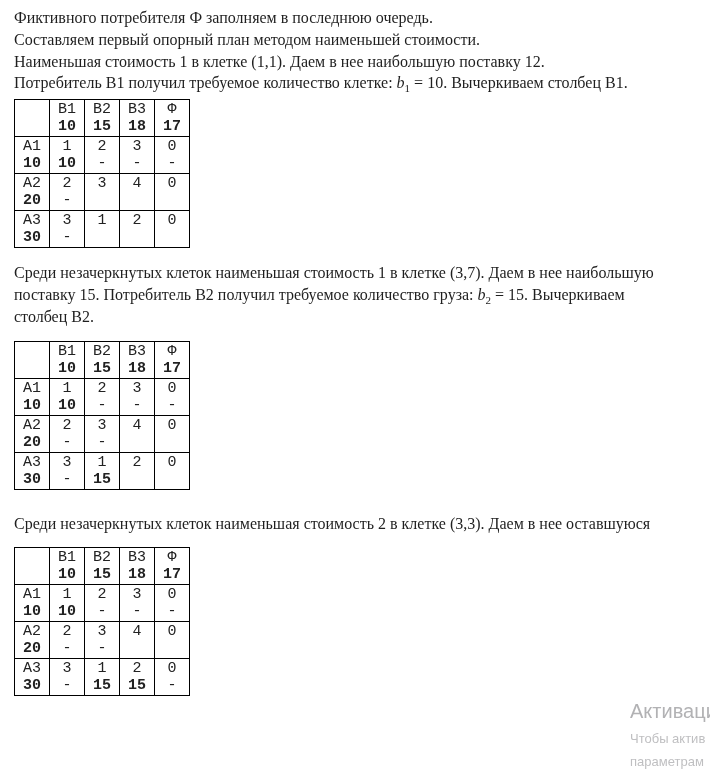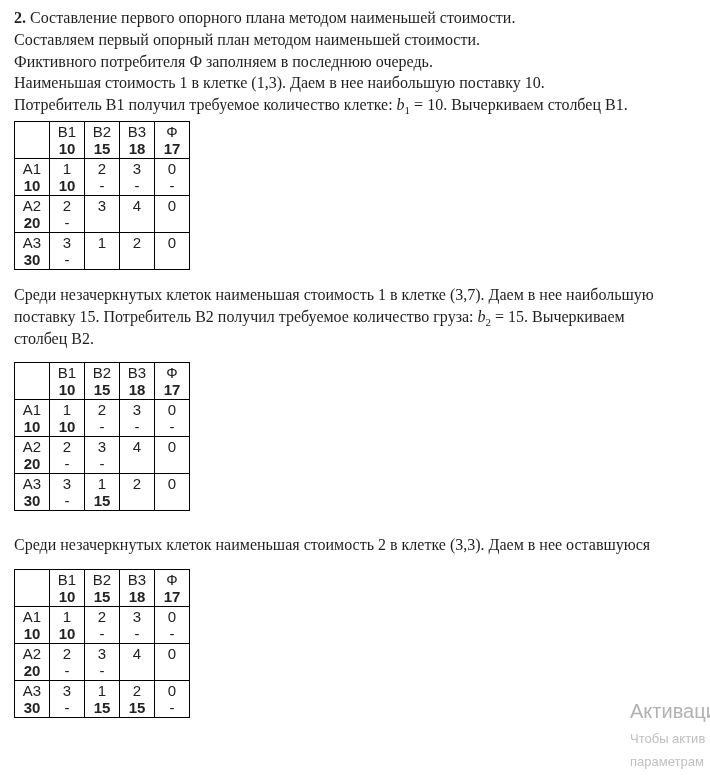"2. Составление первого опорного плана" div.line { html: <div><b>2.</b><span> Составление первого опорного плана методом наименьшей стоимости.</span></div> -> none }
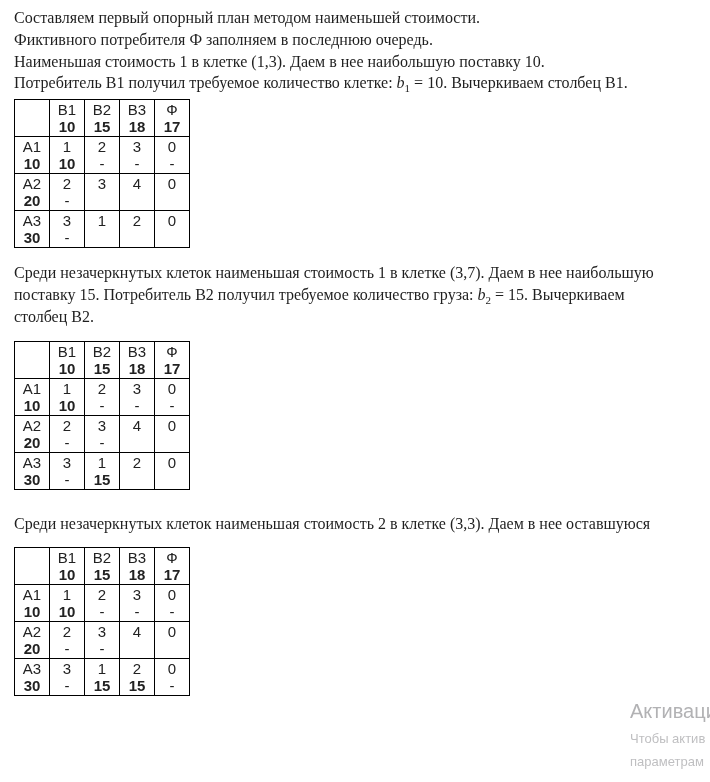"Составляем первый опорный план методом" div.line { order: before "Фиктивного потребителя Ф заполняем в" -> after "Фиктивного потребителя Ф заполняем в" }
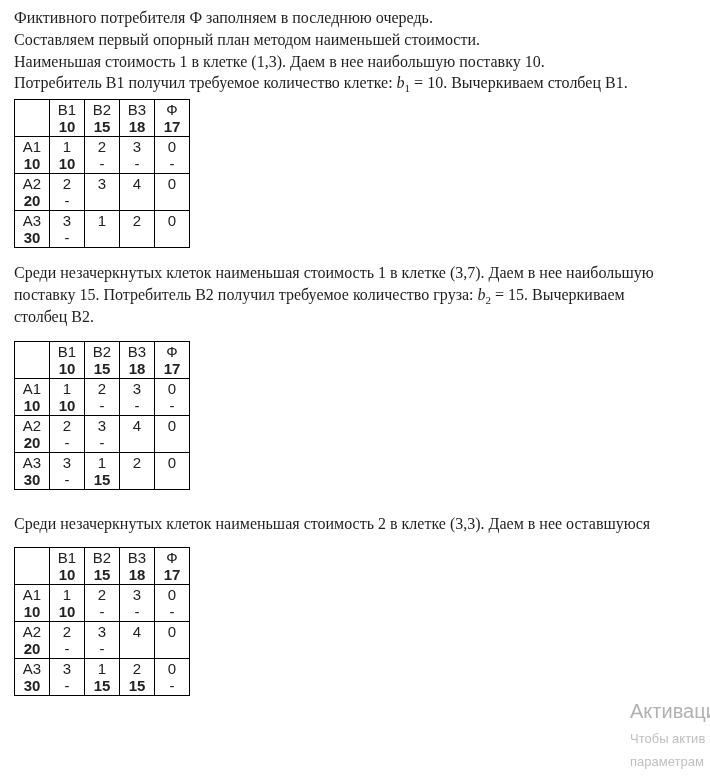"Наименьшая стоимость 1 в клетке" div.line { text: 1,3). Даем в нее наибольшую поставку 10 -> 1,1). Даем в нее наибольшую поставку 12 }
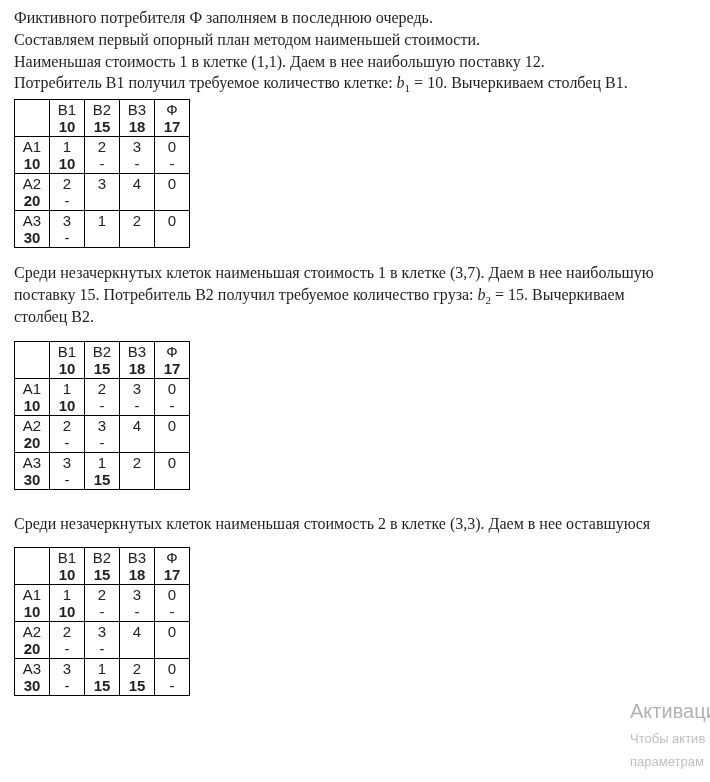"В1" table.tt { font-family: Liberation Sans, sans-serif -> Liberation Mono, monospace }
